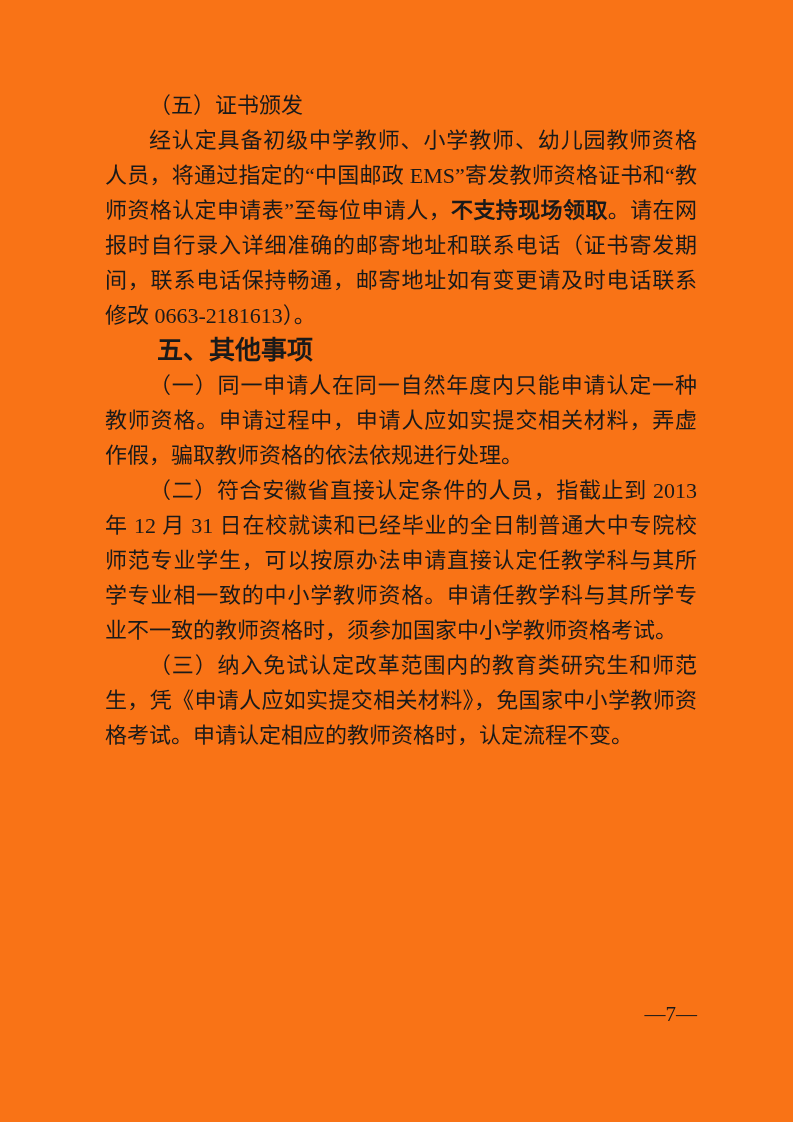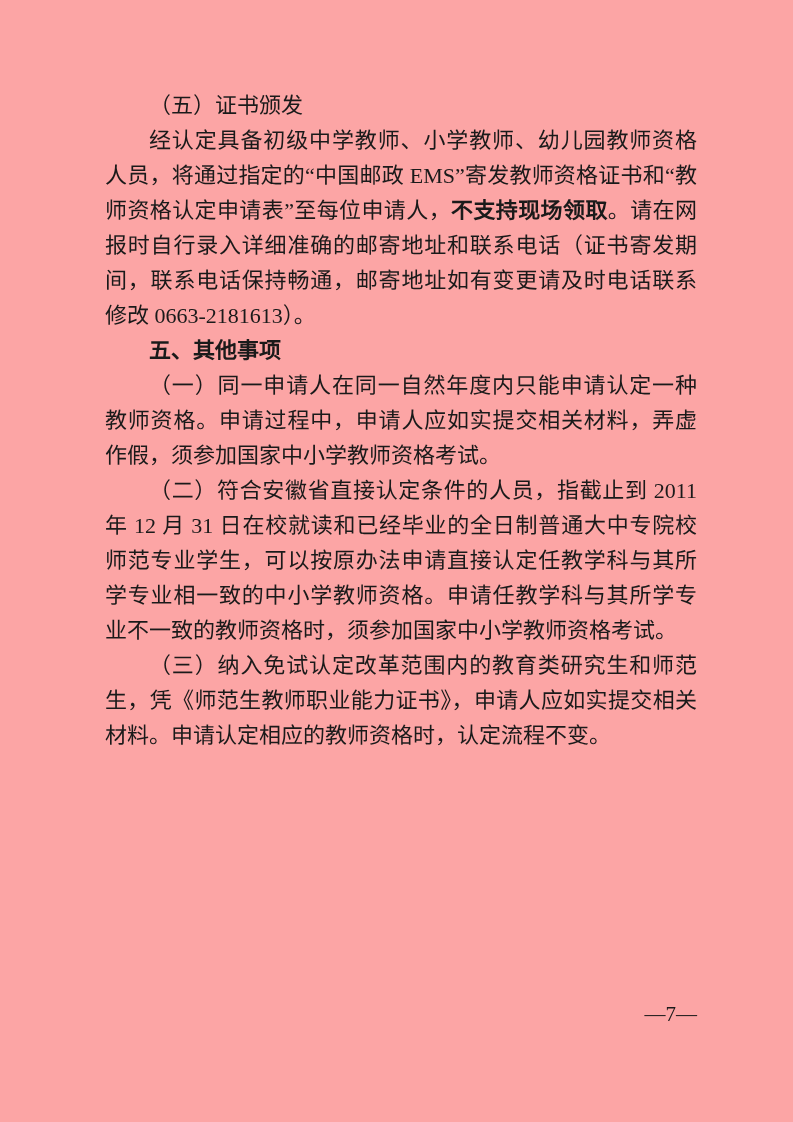"（五）证书颁发" .page { background: #fca5a5 -> #f97316 }
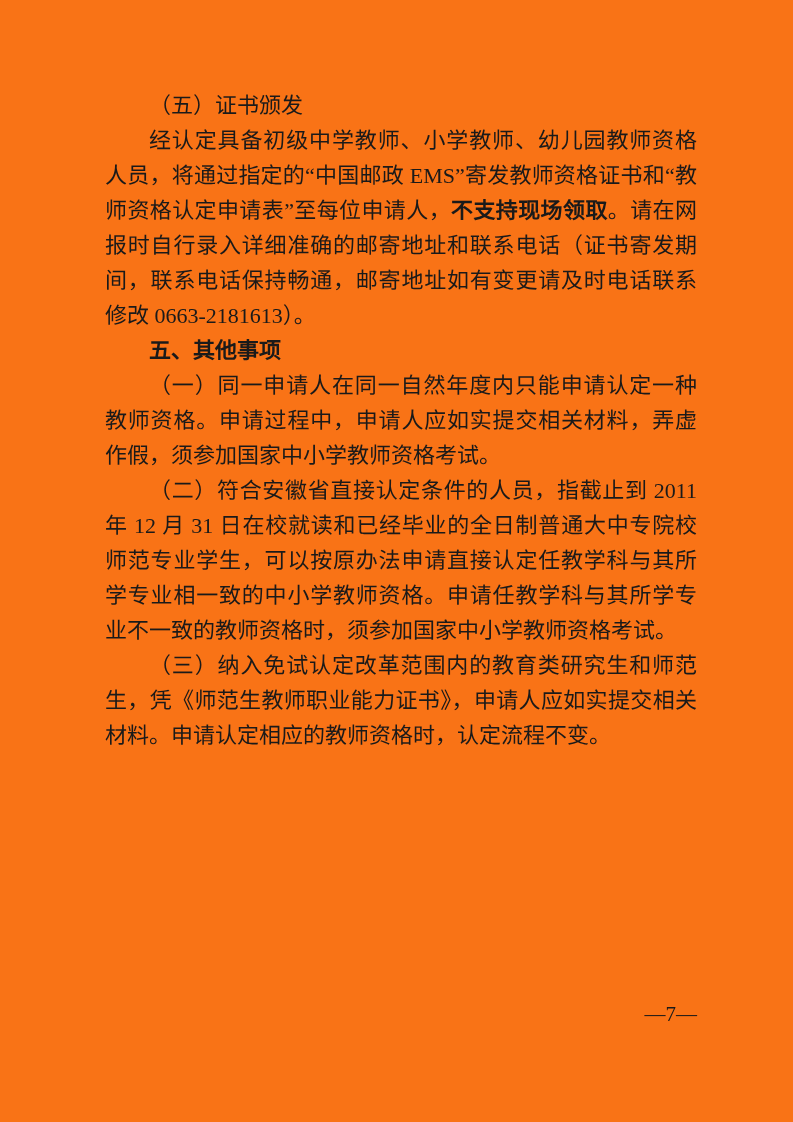"五、其他事项" .heading-bold { font-size: 22px -> 26px }
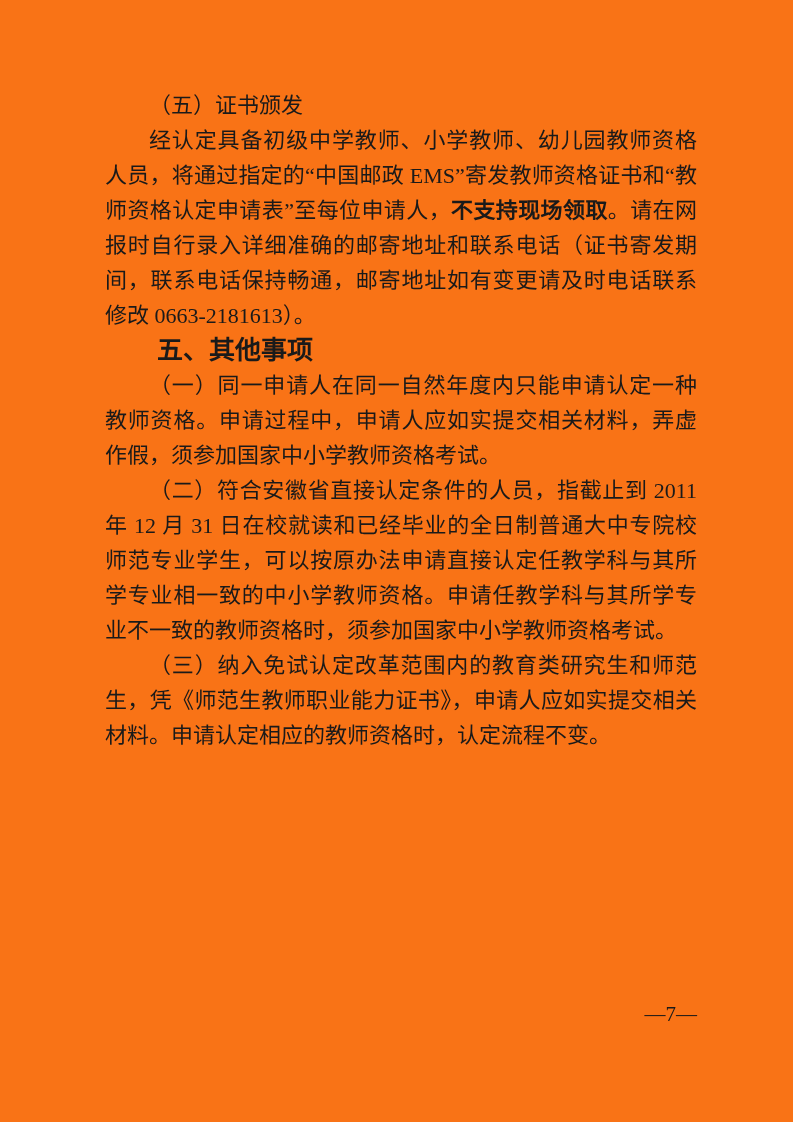"（一）同一申请人在同一自然年度内只能申请认定一种教师资格。申请过程中，申请人应如" p.para { text: 须参加国家中小学教师资格考试 -> 骗取教师资格的依法依规进行处理 }
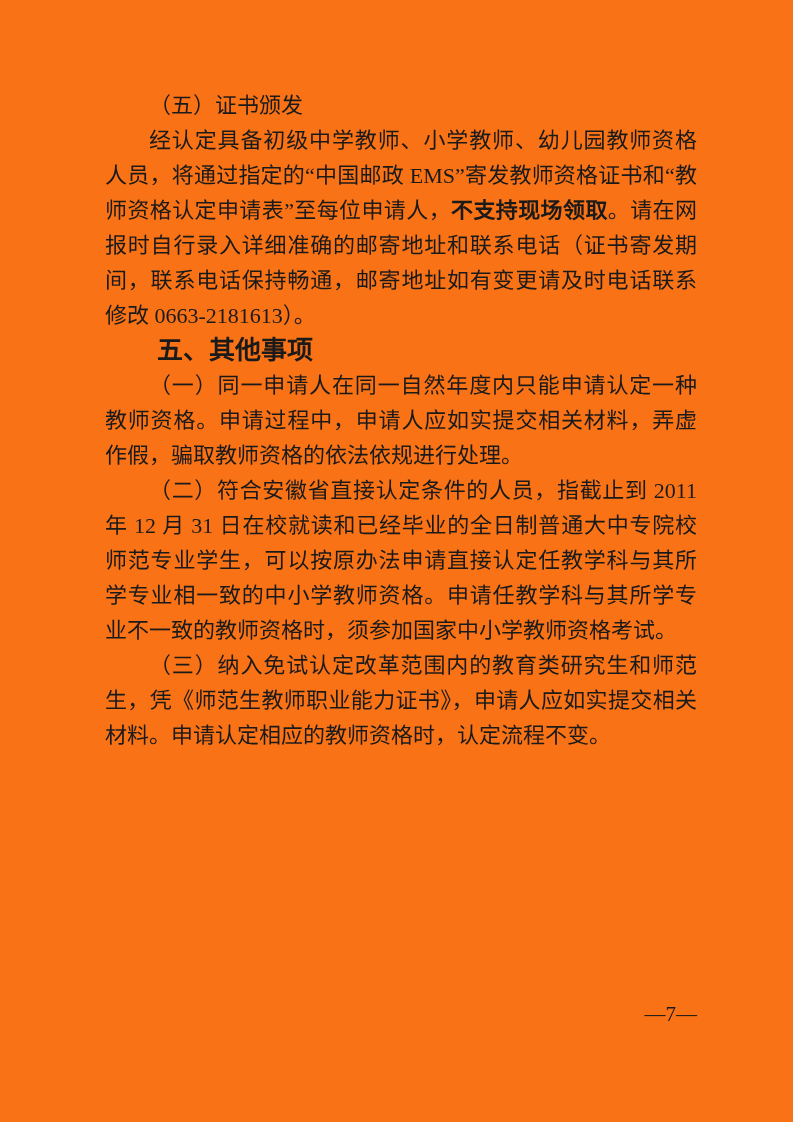"（二）符合安徽省直接认定条件的人员，指截止到 2011 年 12 月" p.para { text: 2011 -> 2013 }
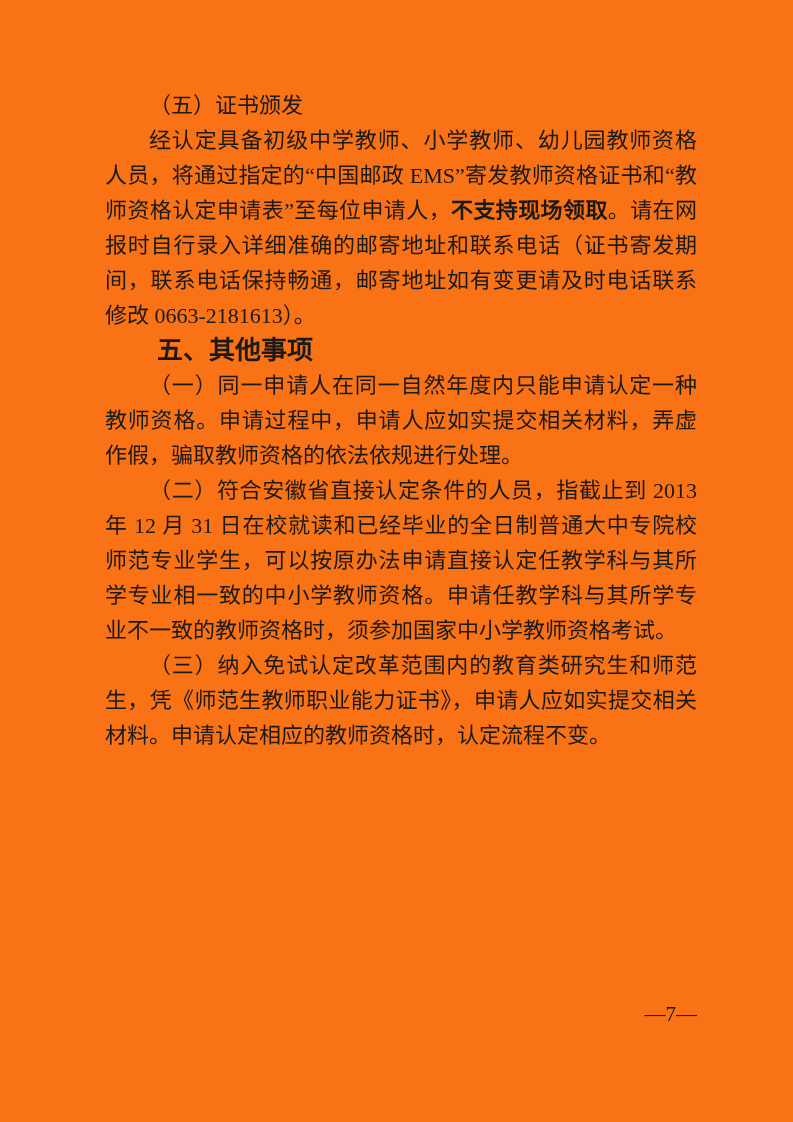"（三）纳入免试认定改革范围内的教育类研究生和师范生，凭《师范生教师职业能力证书》" p.para { text: 师范生教师职业能力证书》，申请人应如实提交相关材料 -> 申请人应如实提交相关材料》，免国家中小学教师资格考试 }
